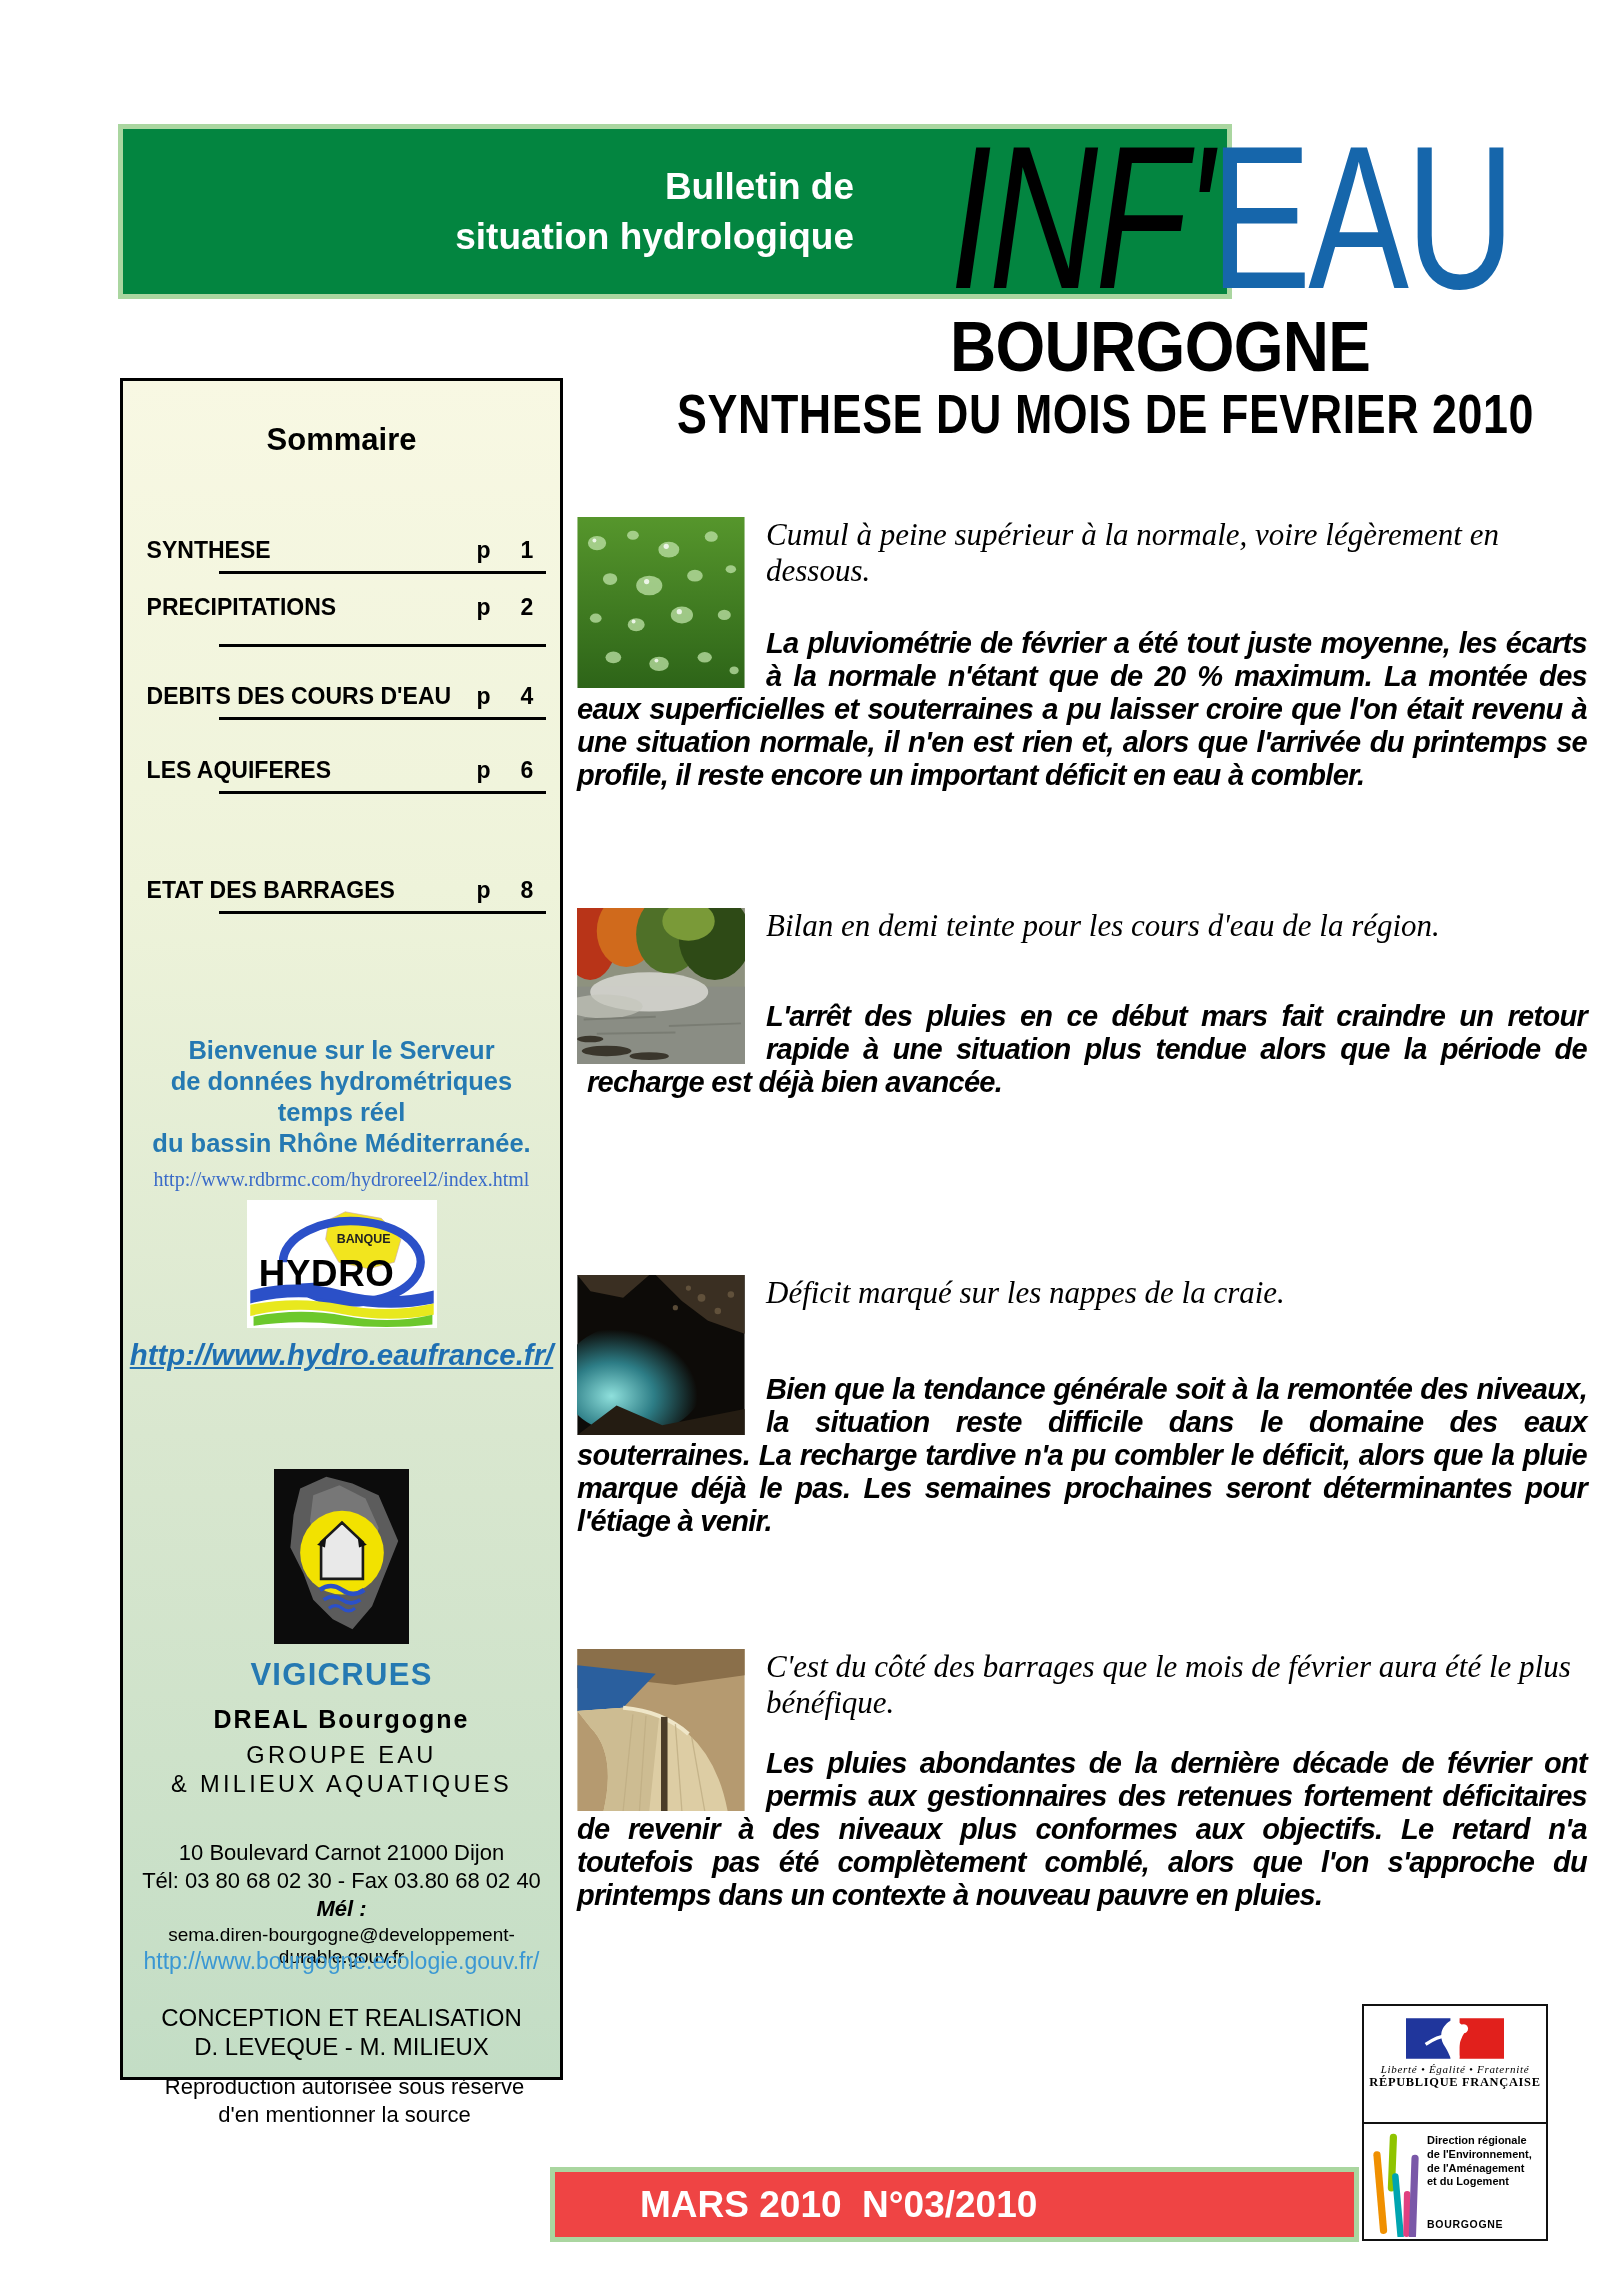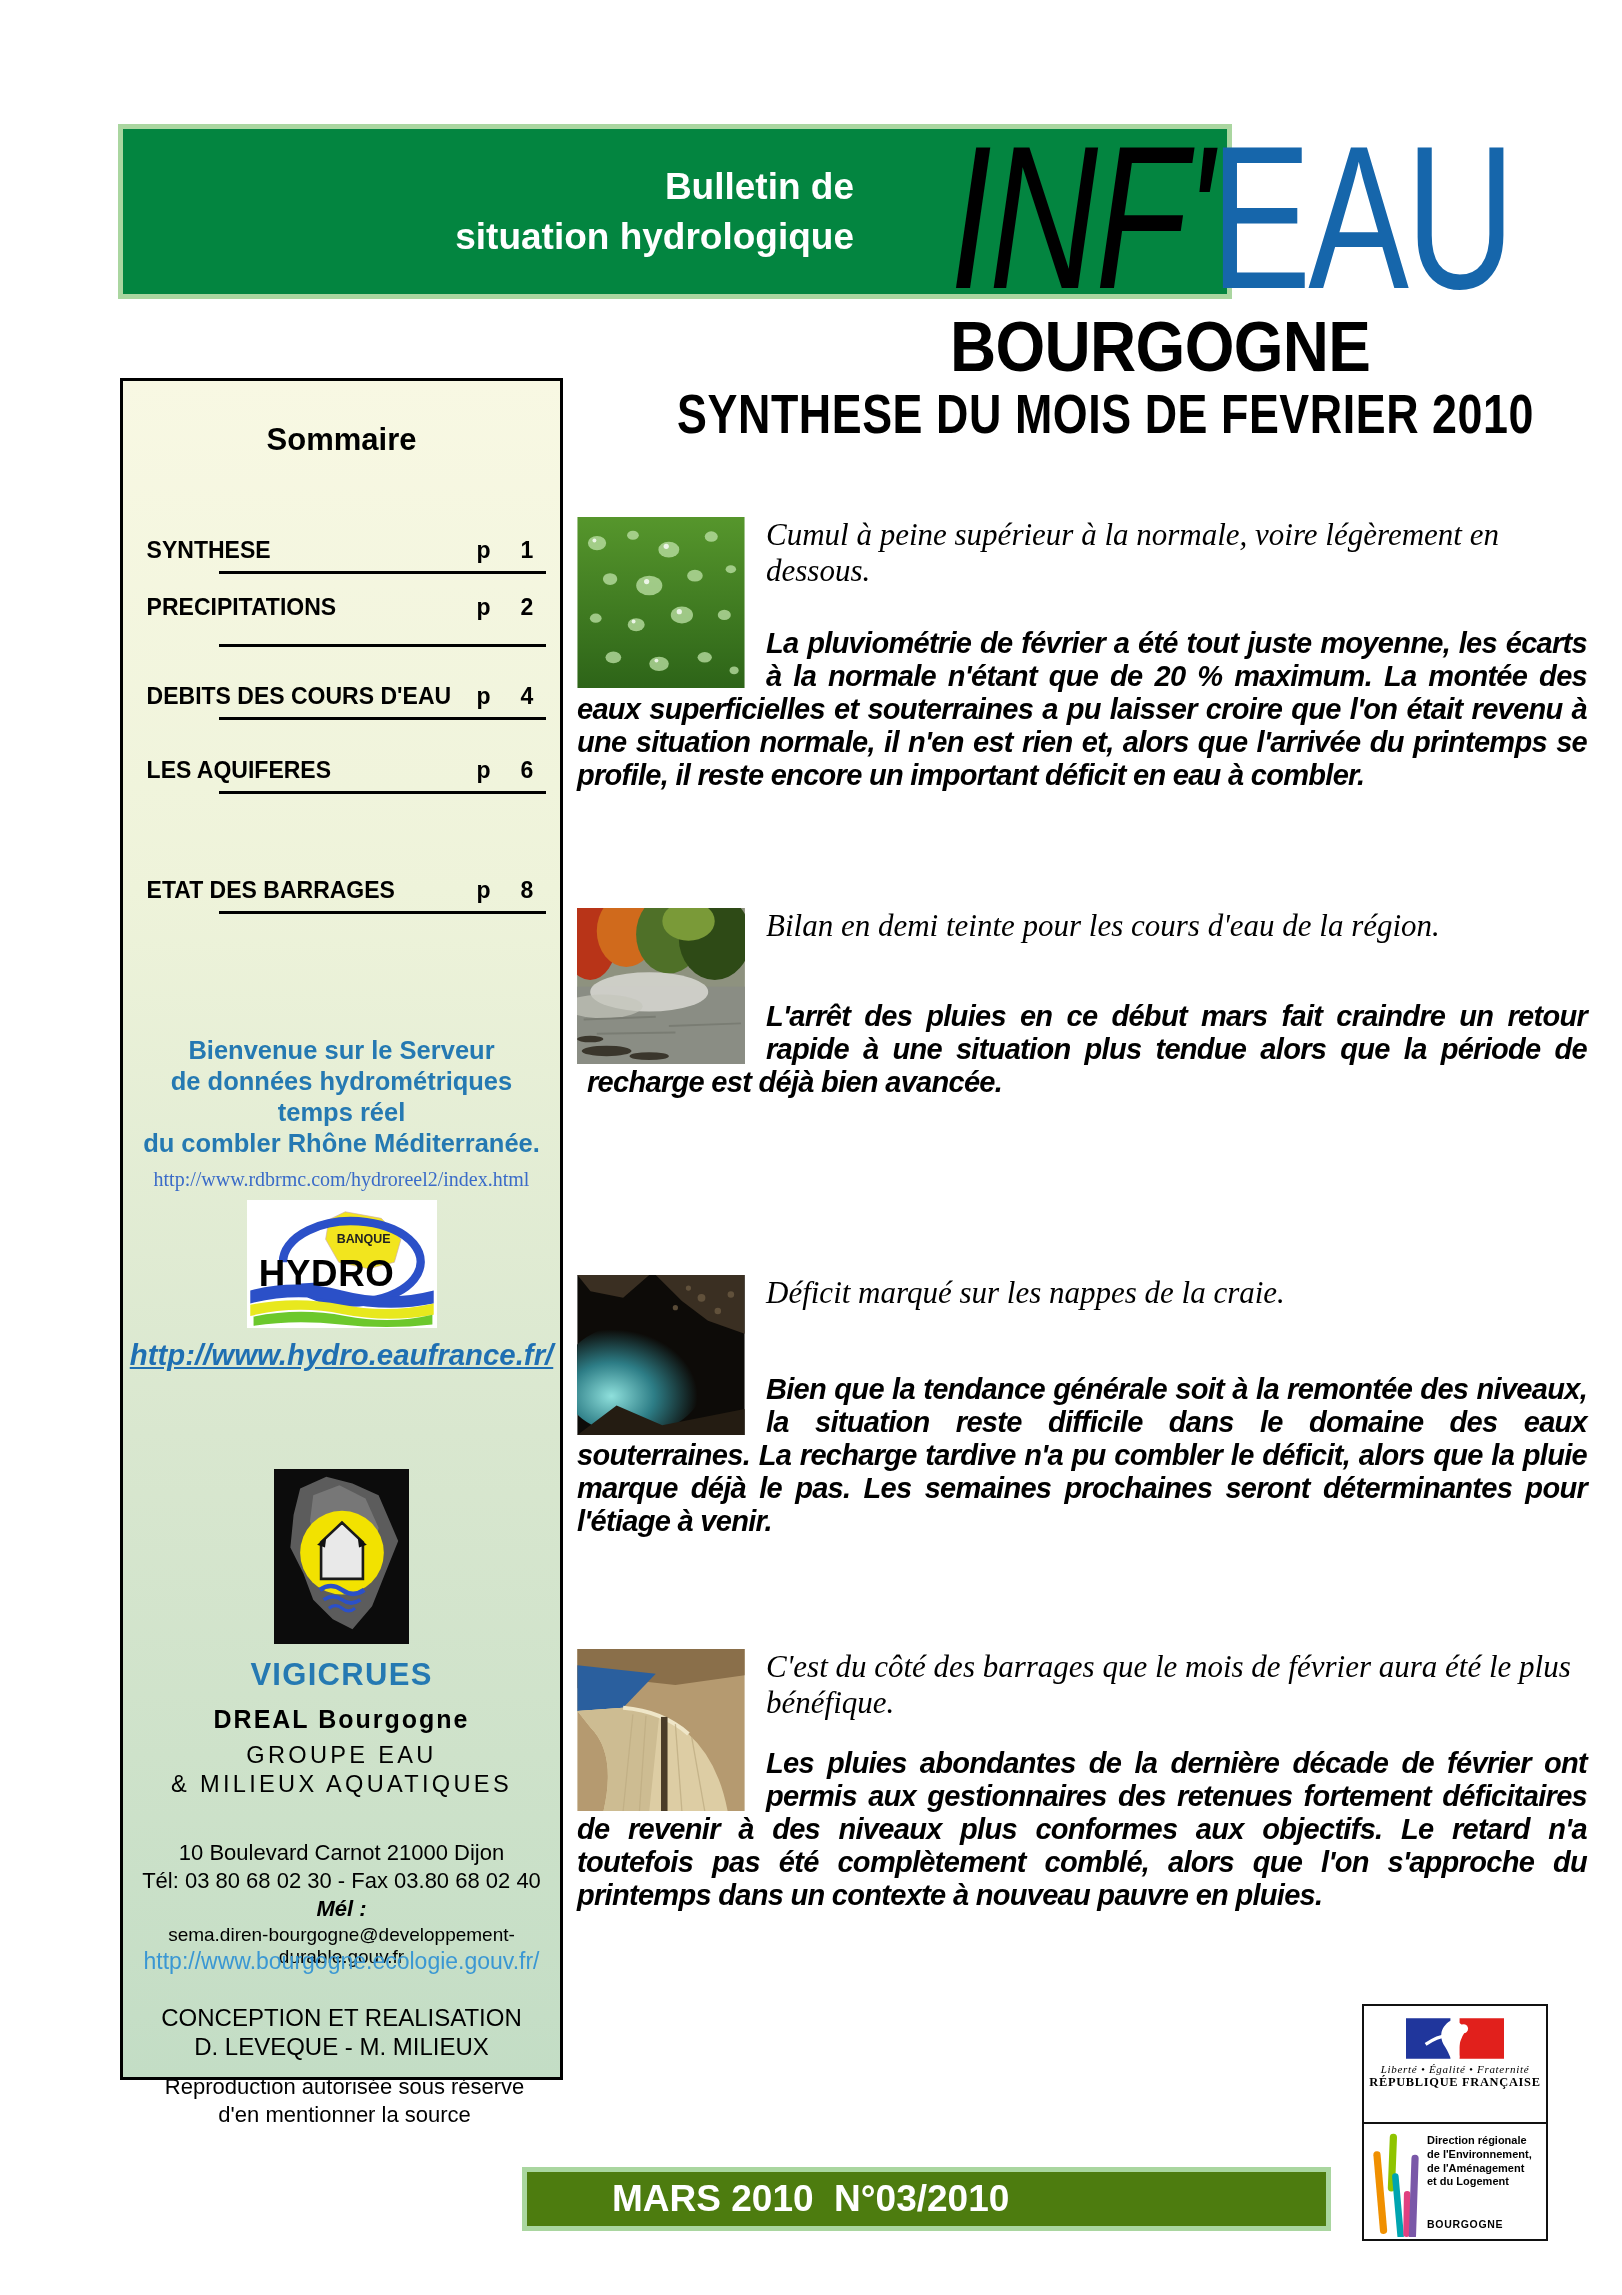"du combler Rhône Méditerranée." div { text: combler -> bassin }
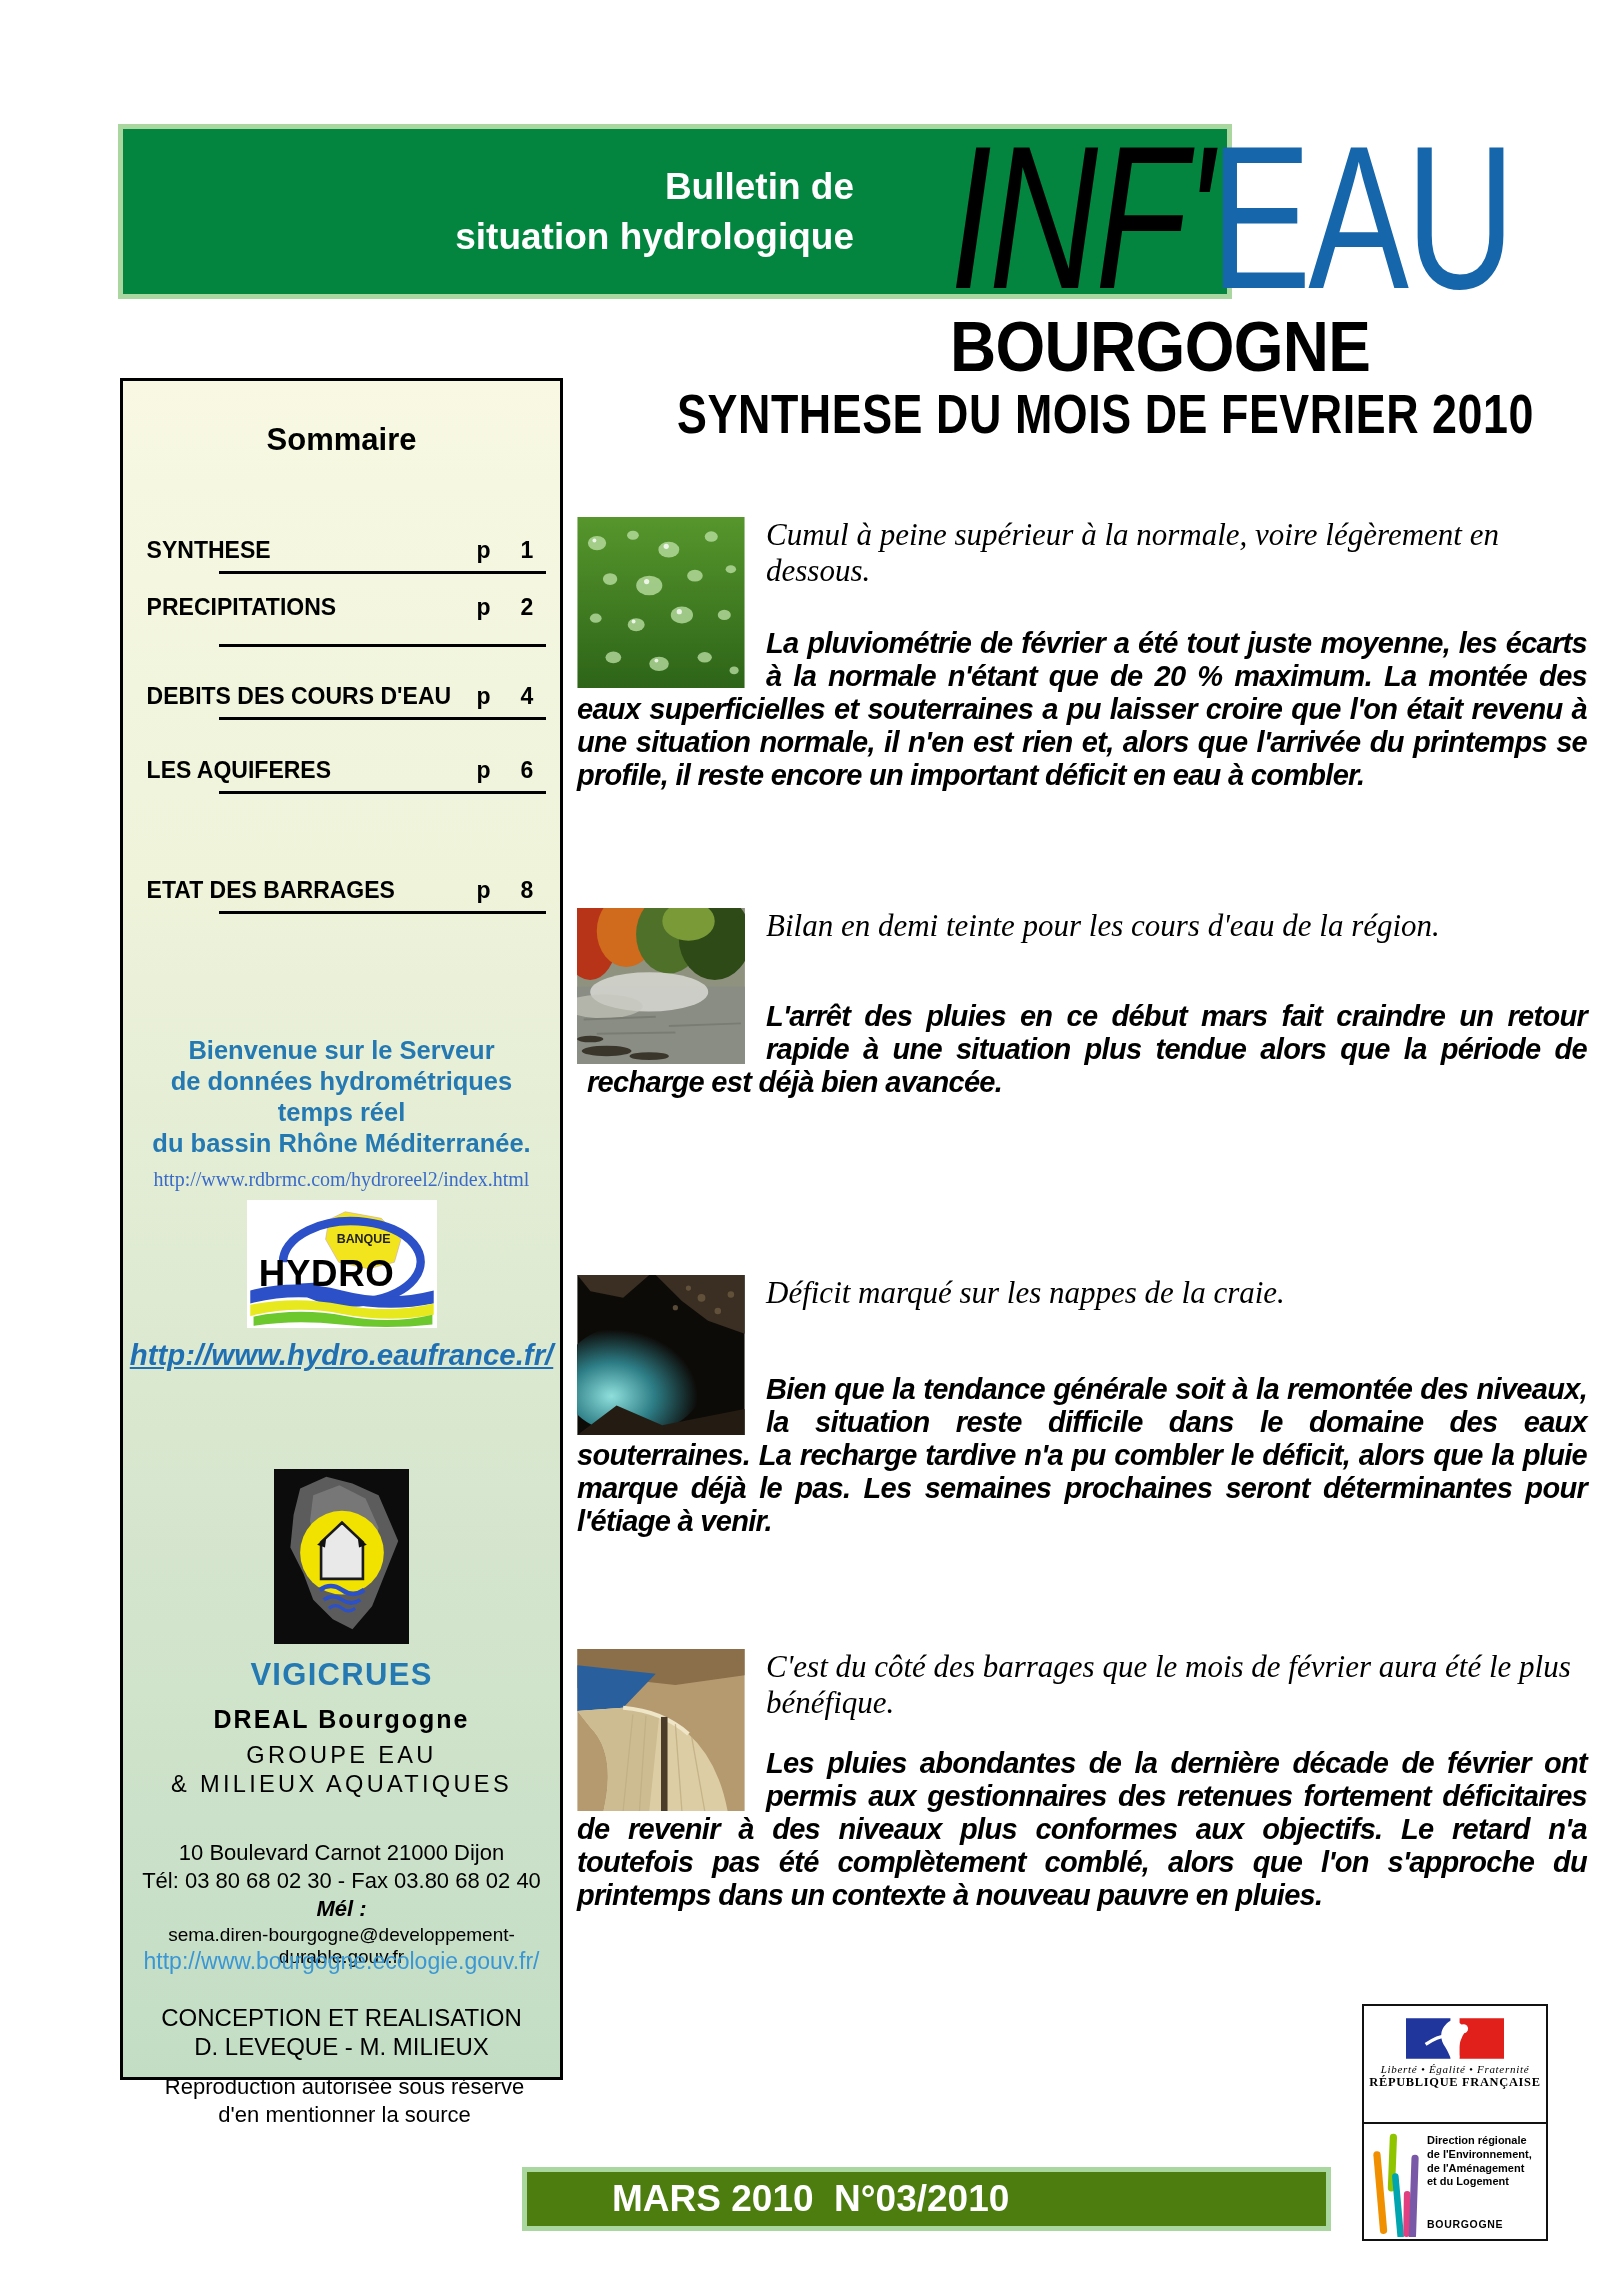"MARS 2010 N°03/2010" .footer-banner { background: #4d7c0f -> #ef4444; height: 64px -> 75px; left: 522px -> 550px }
